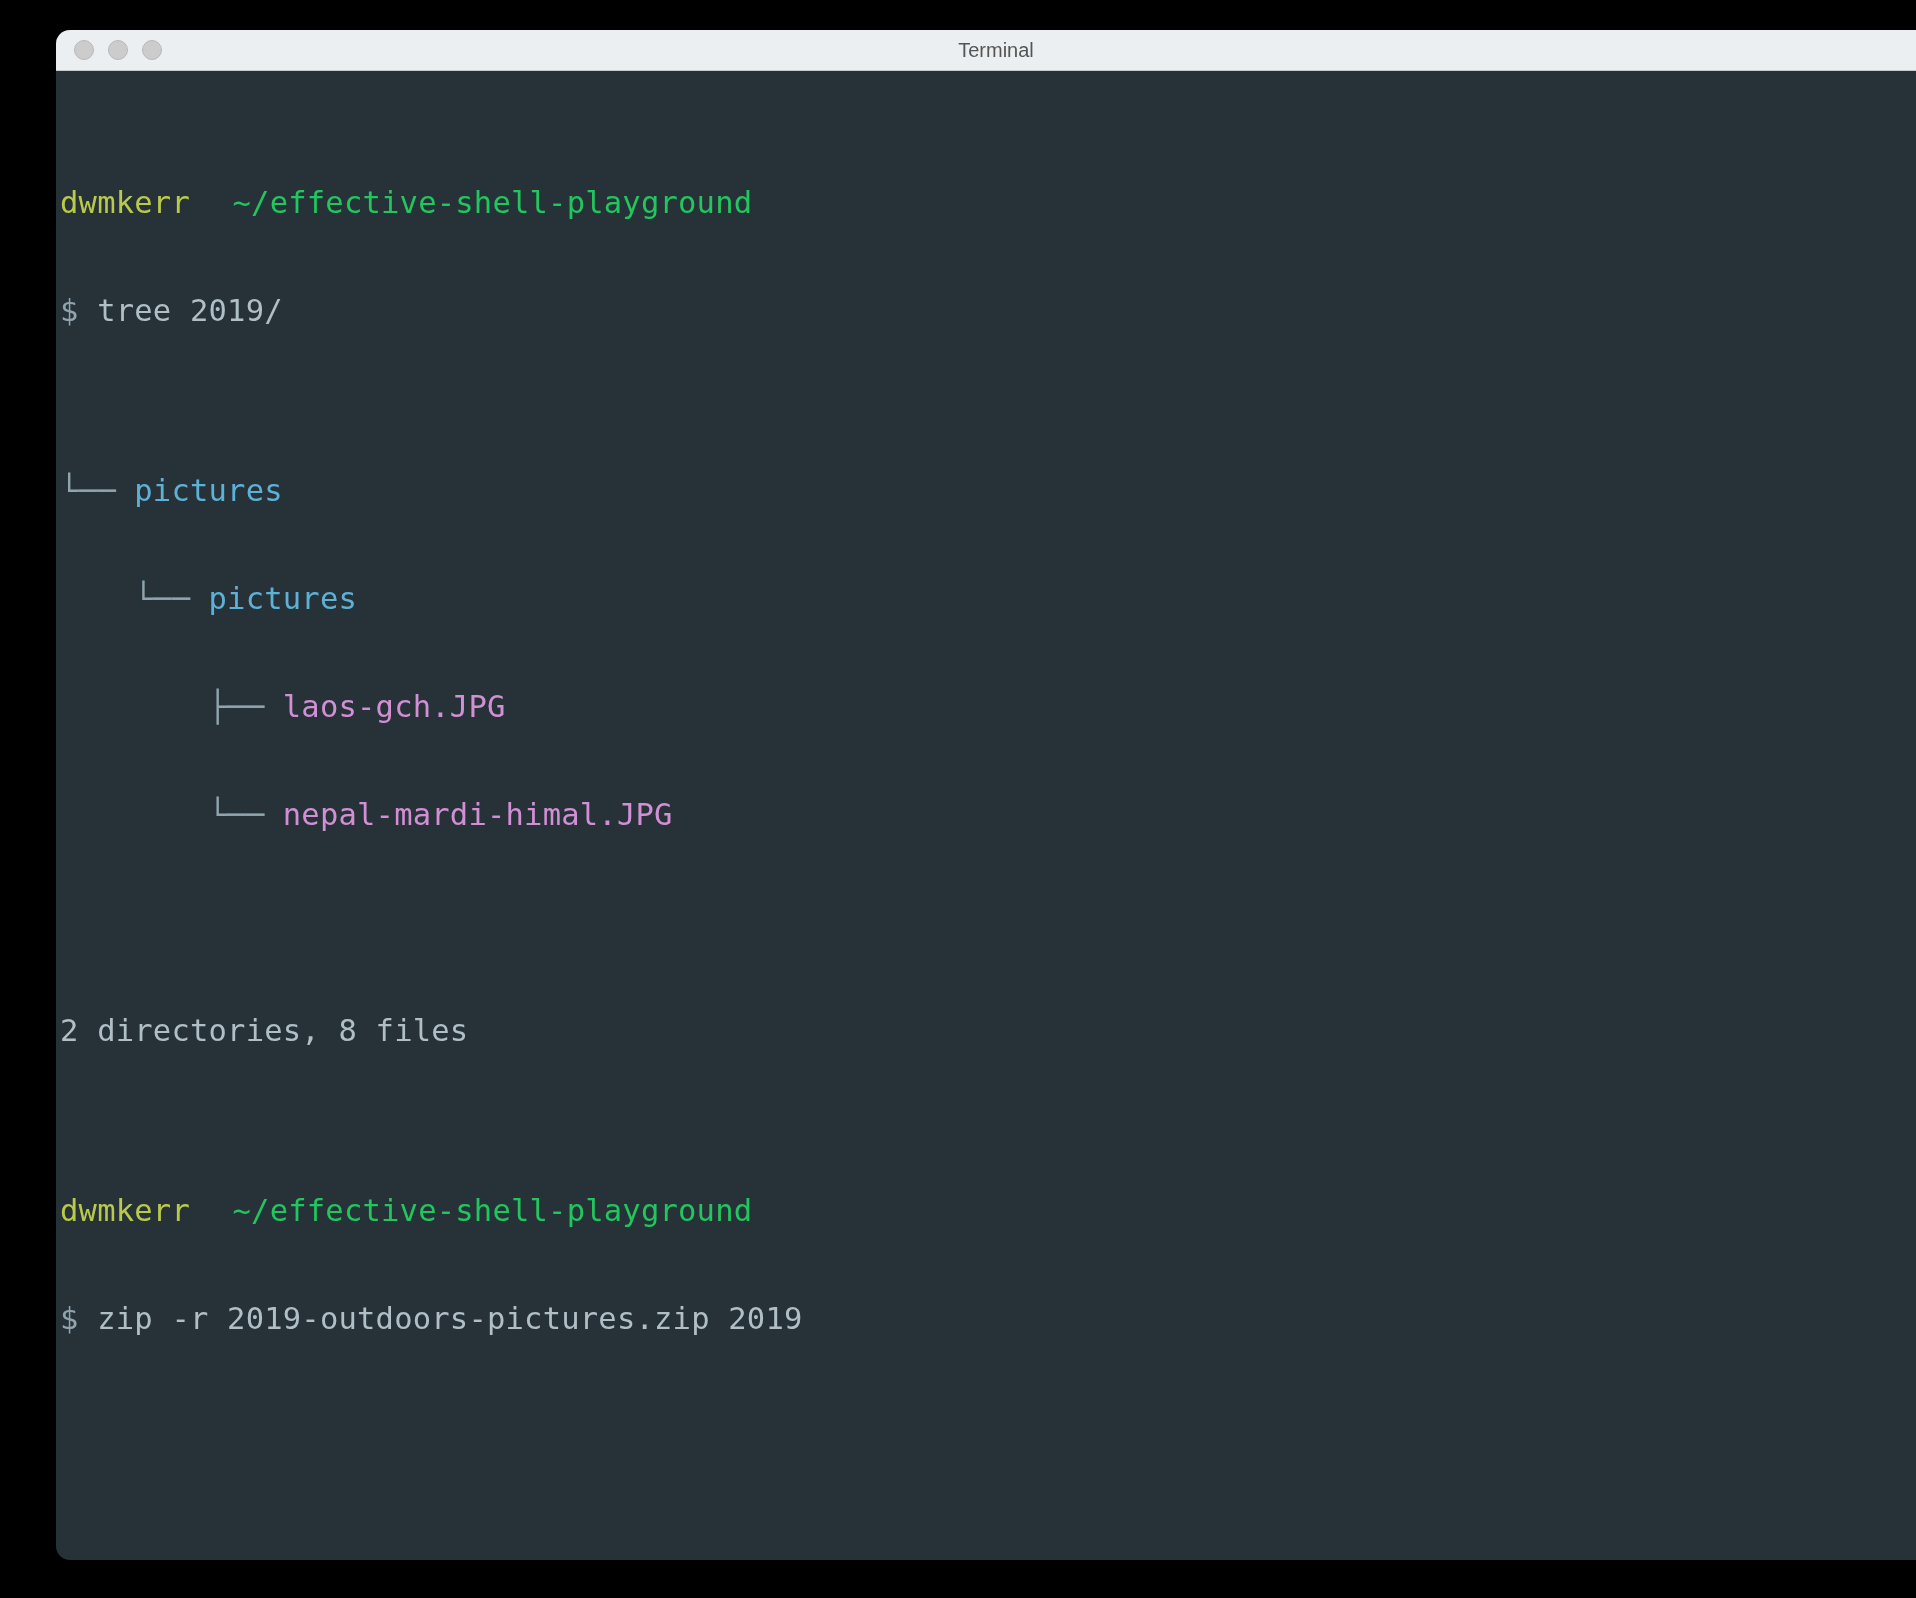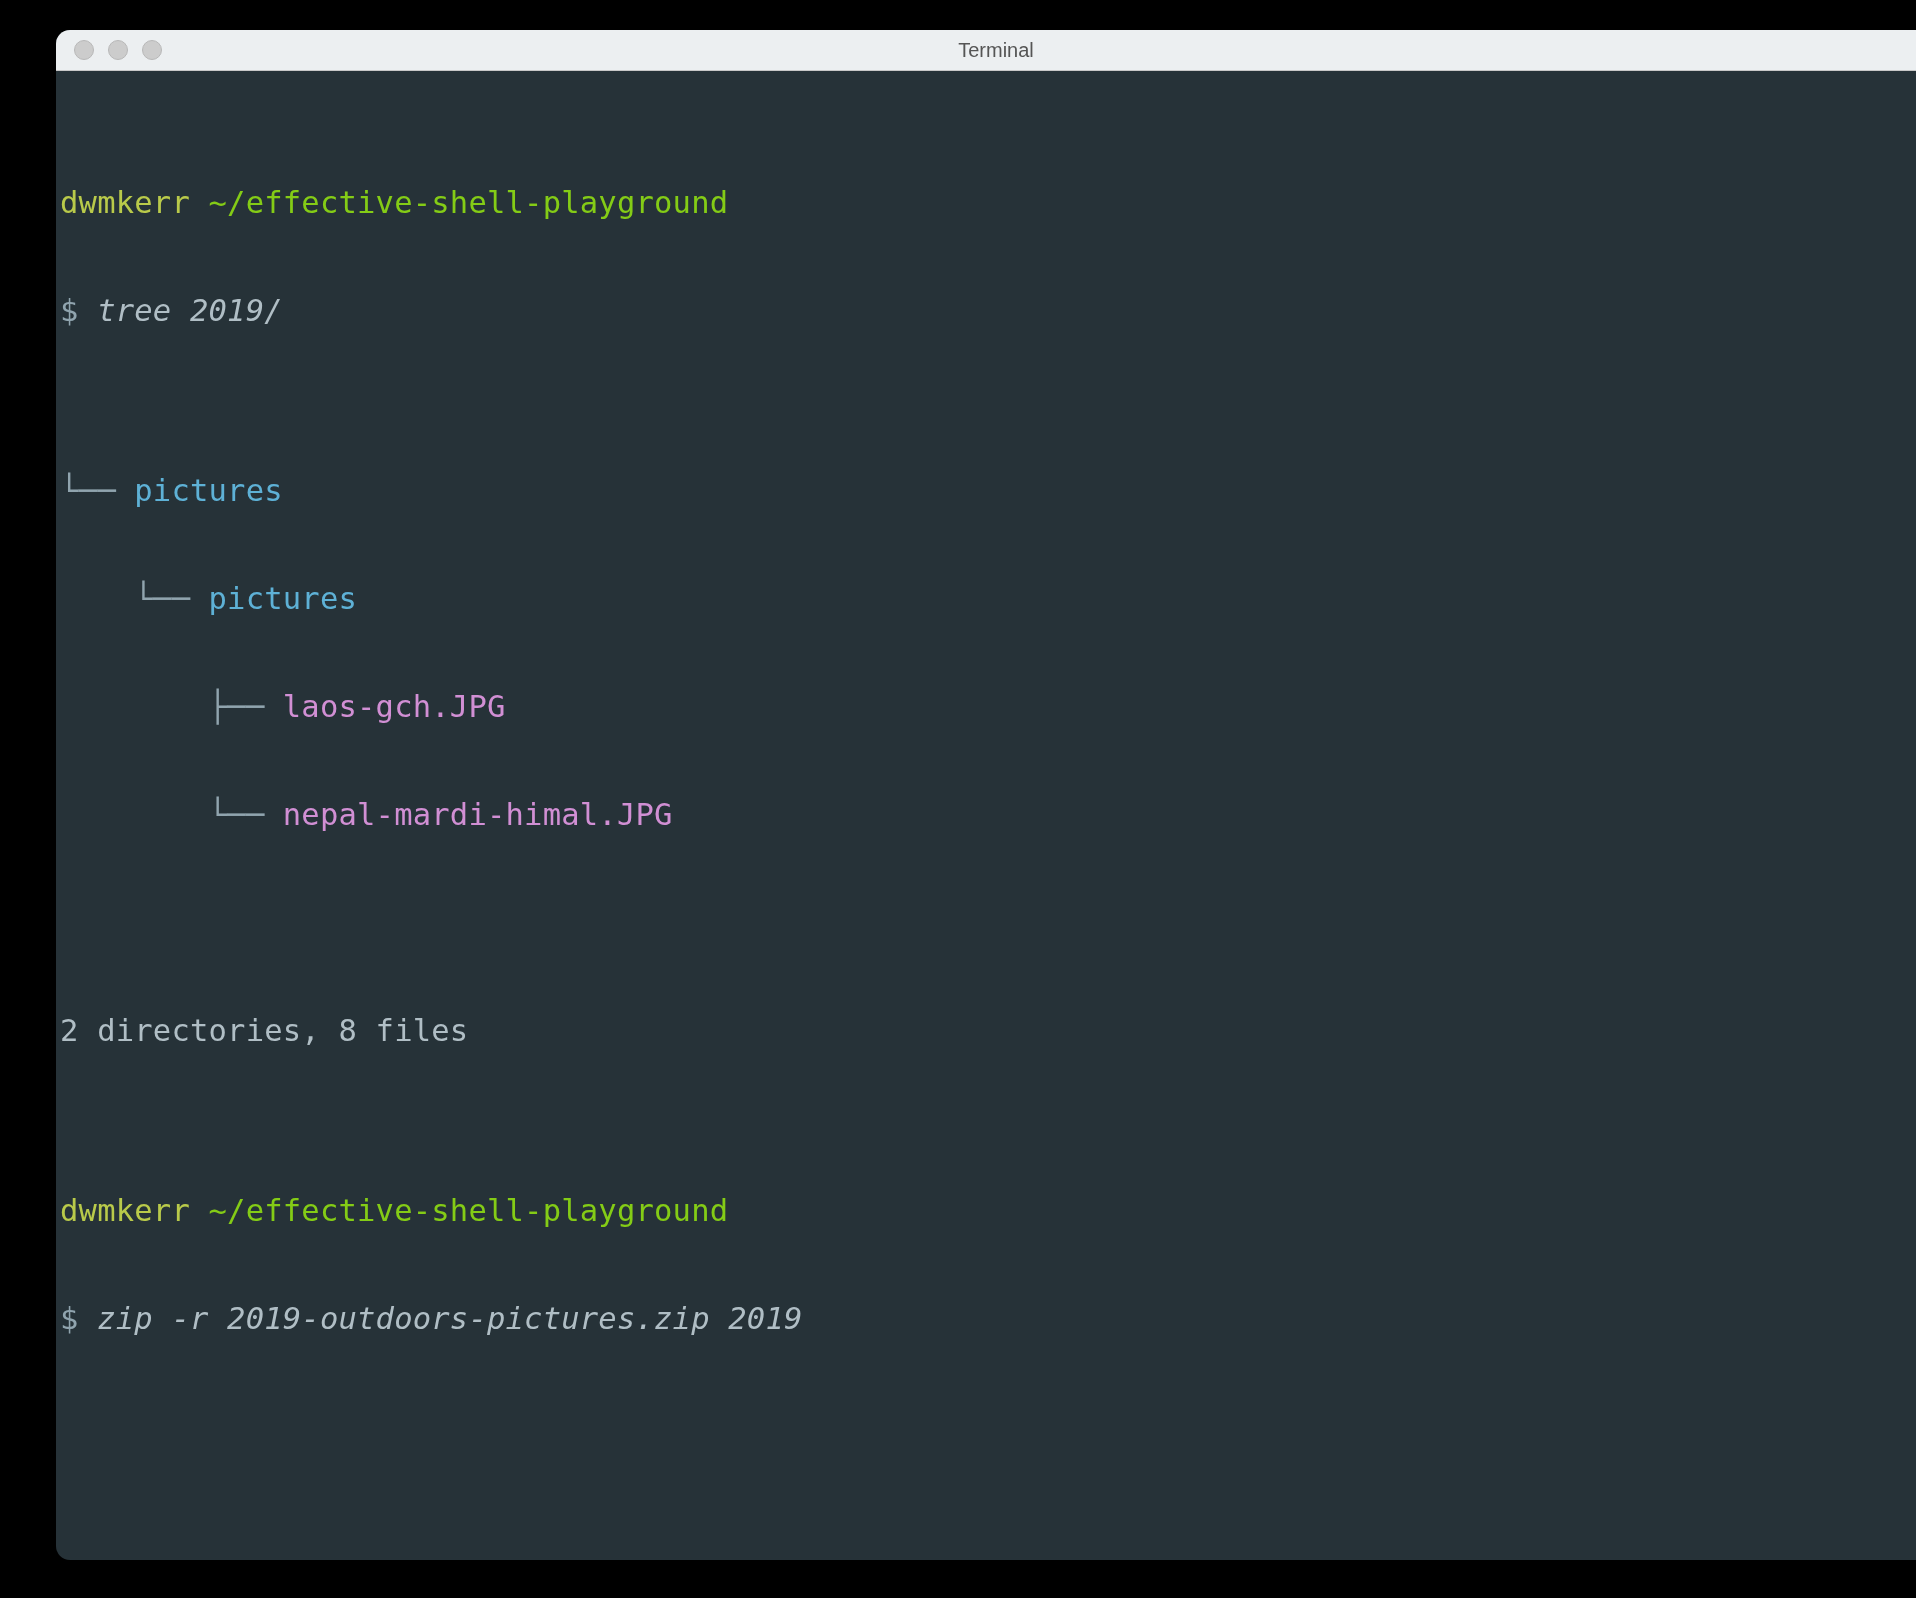"~/effective-shell-playground" .path { color: #84cc16 -> #22c55e; margin-left: none -> 24px }
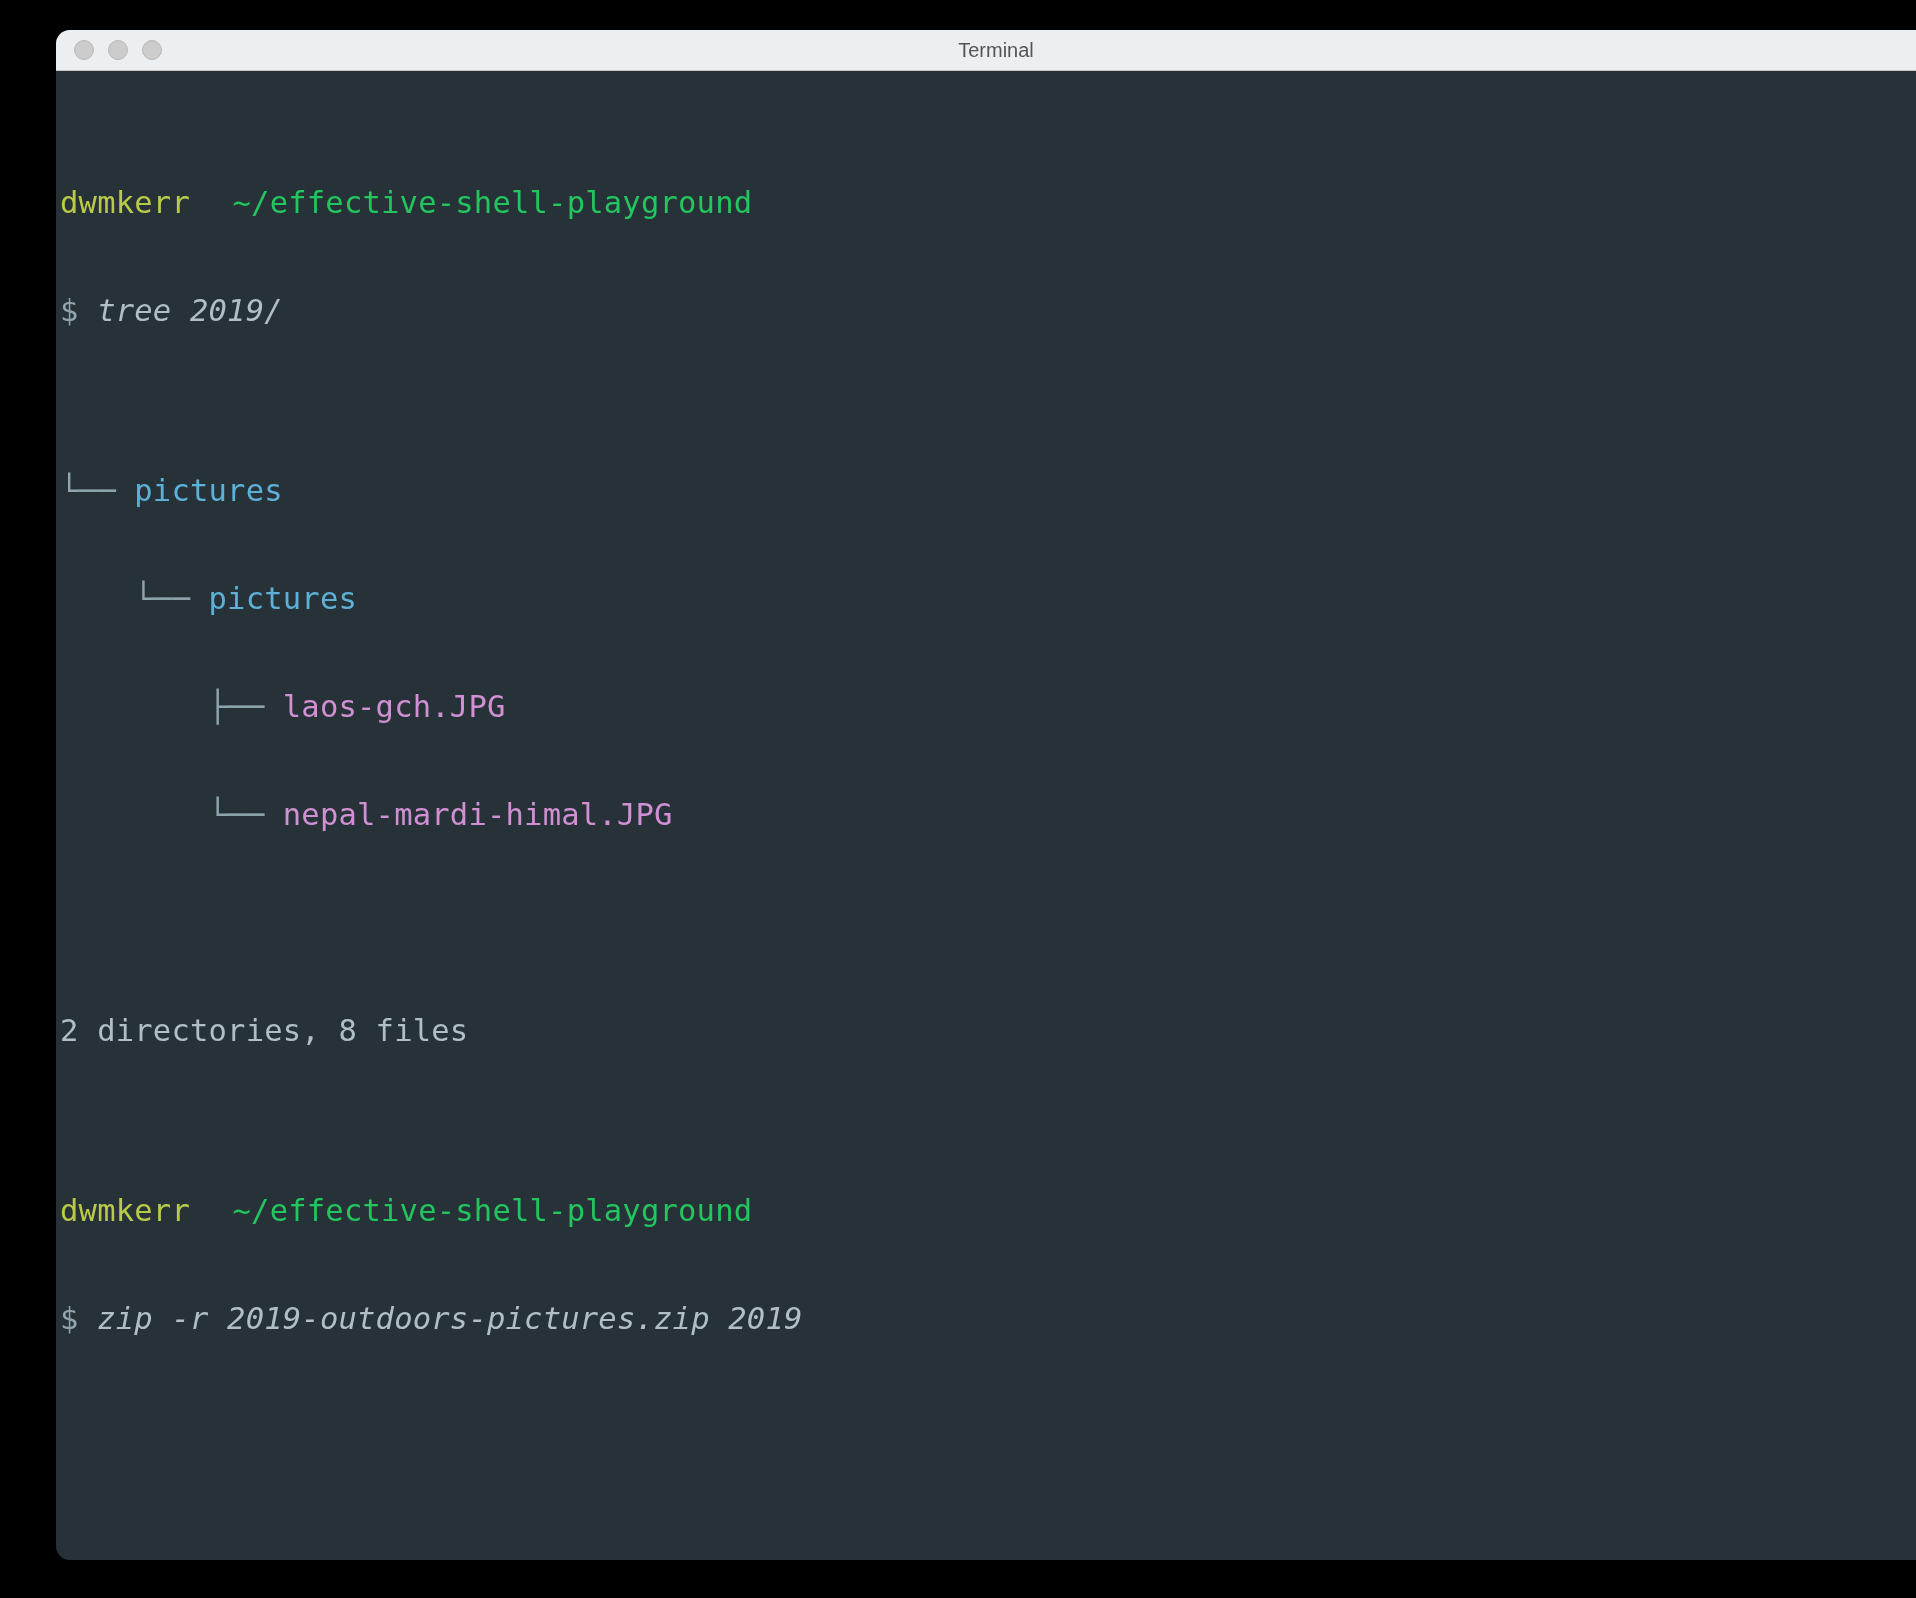"tree 2019/" .cmd { font-style: italic -> none }
